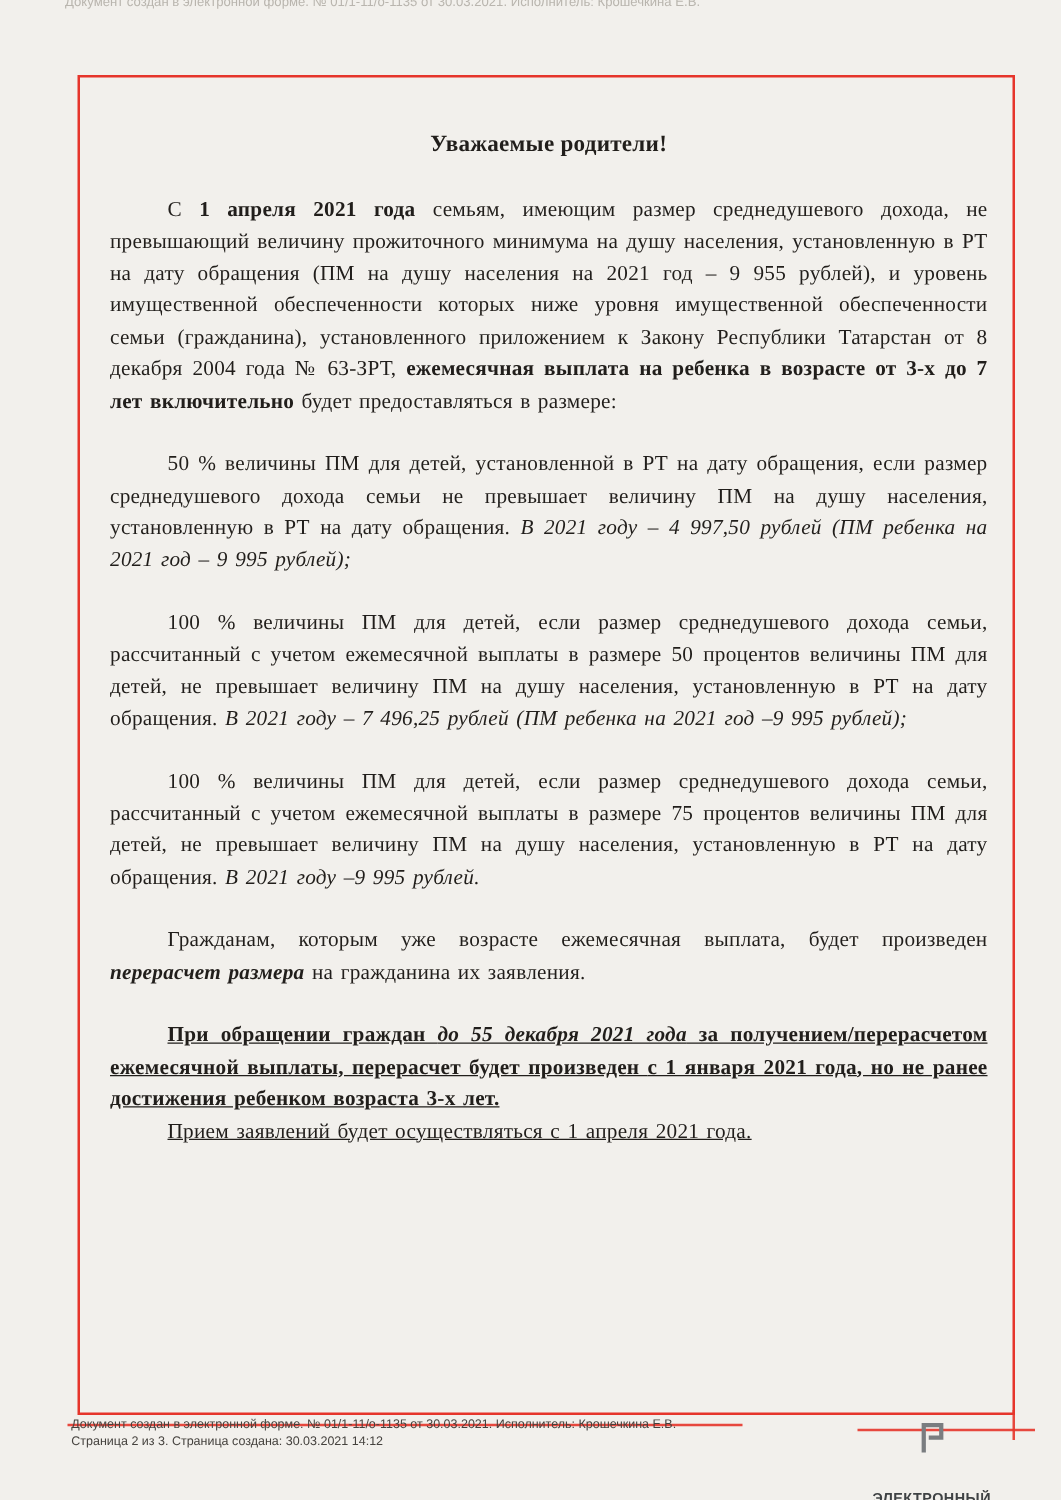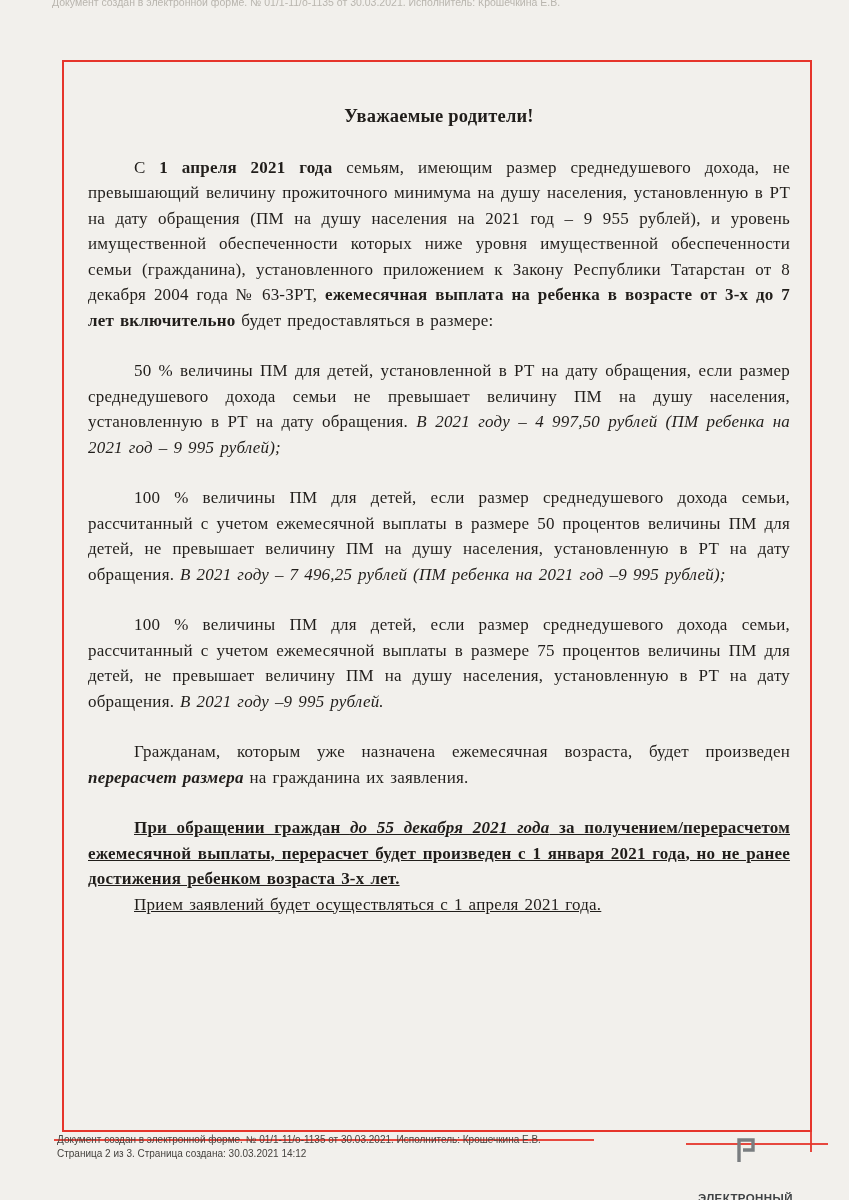"Гражданам, которым уже назначена" span { text: назначена ежемесячная возраста -> возрасте ежемесячная выплата }
